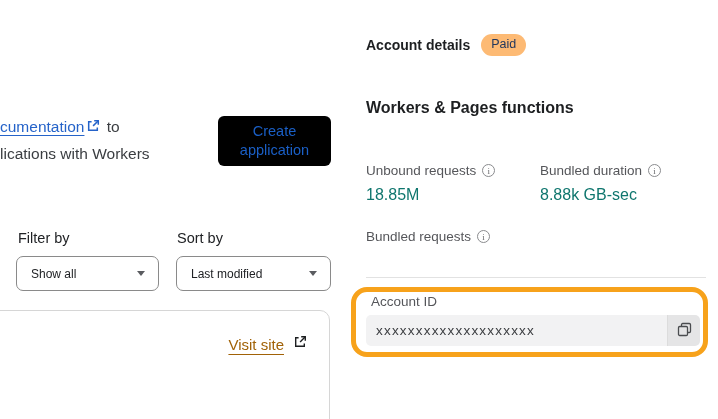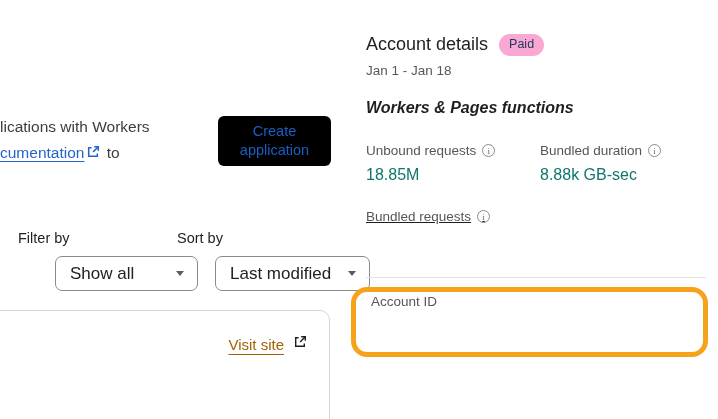"Account details" .acct-title { font-size: 18px -> 14px; font-weight: normal -> bold }
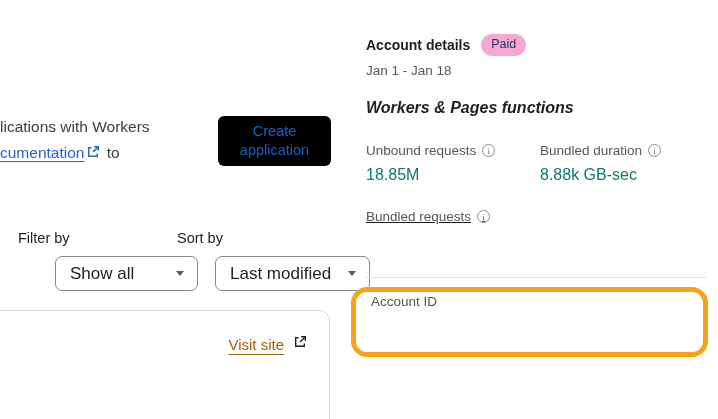"Paid" .badge { background: #f9a8d4 -> #fdba74 }
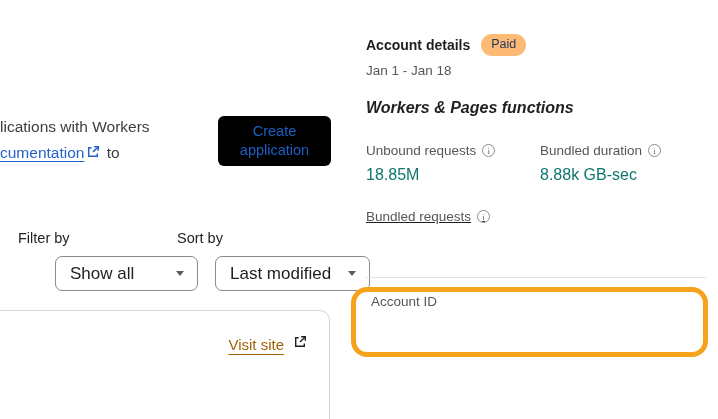"Jan 1 - Jan 18" div.date-range { html: <div>Jan 1 - Jan 18</div> -> none }
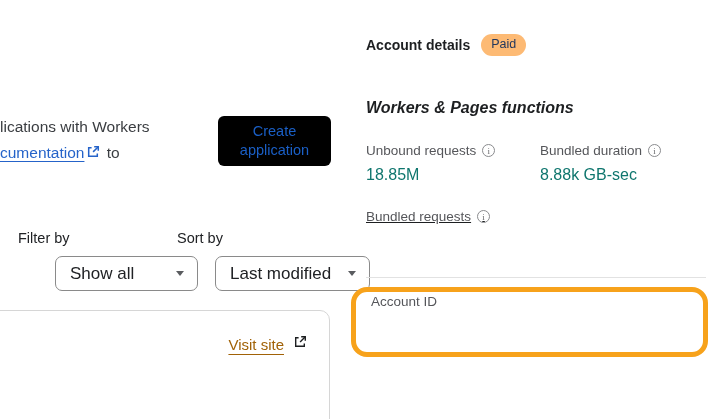"Workers & Pages functions" .section-title { font-style: italic -> none }
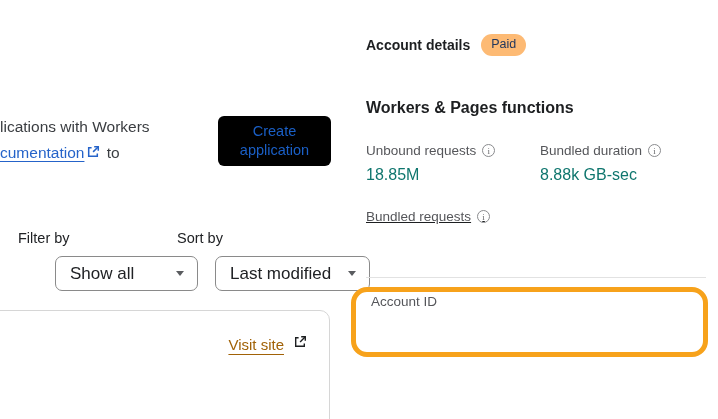"lications with Workers" div { order: before "cumentation to" -> after "cumentation to" }
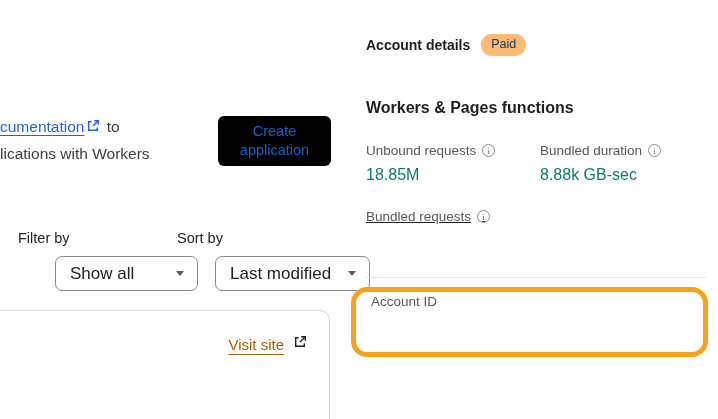"Unbound requests" .metric { margin-top: none -> 20px }
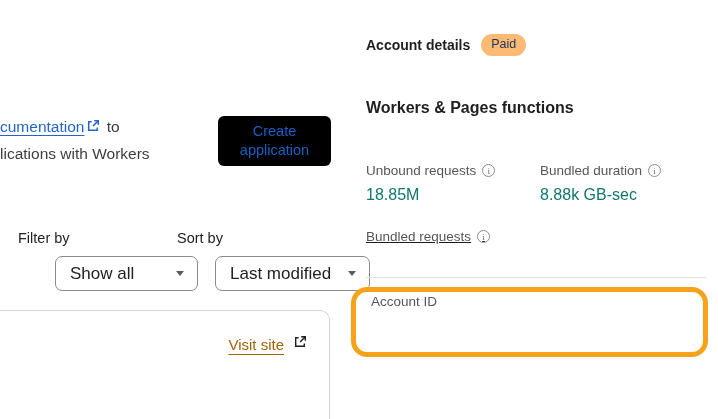"Bundled requests" .m-bundled { text-decoration: underline -> none }
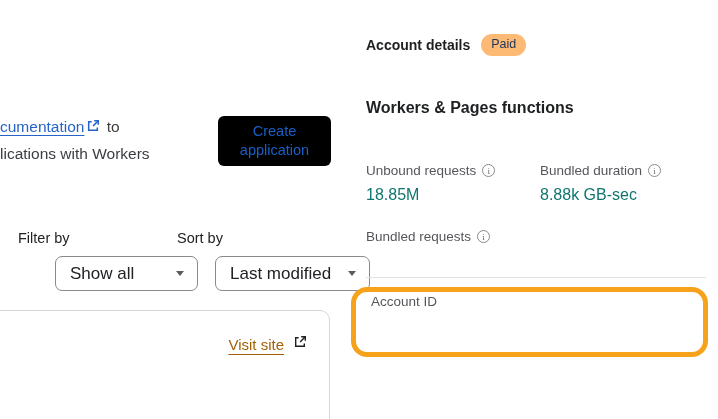"Show all" .select { font-size: 17px -> 12px; margin-left: 39px -> none }
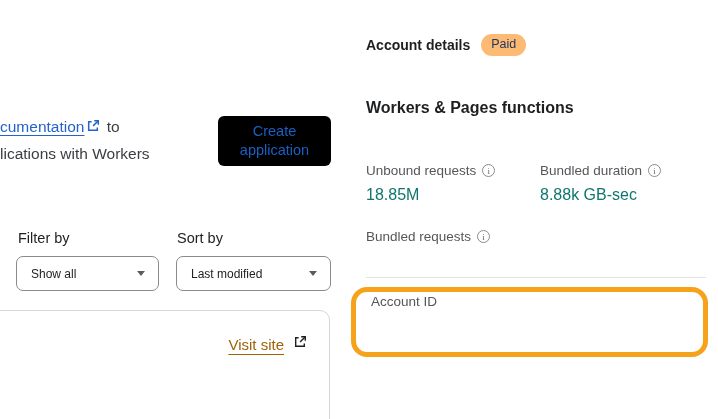"xxxxxxxxxxxxxxxxxxxx" div.input-row { html: none -> <div> <input> <button> <span><svg> <rect></rect> <rect></rect> </svg></span> </button> </div> }
